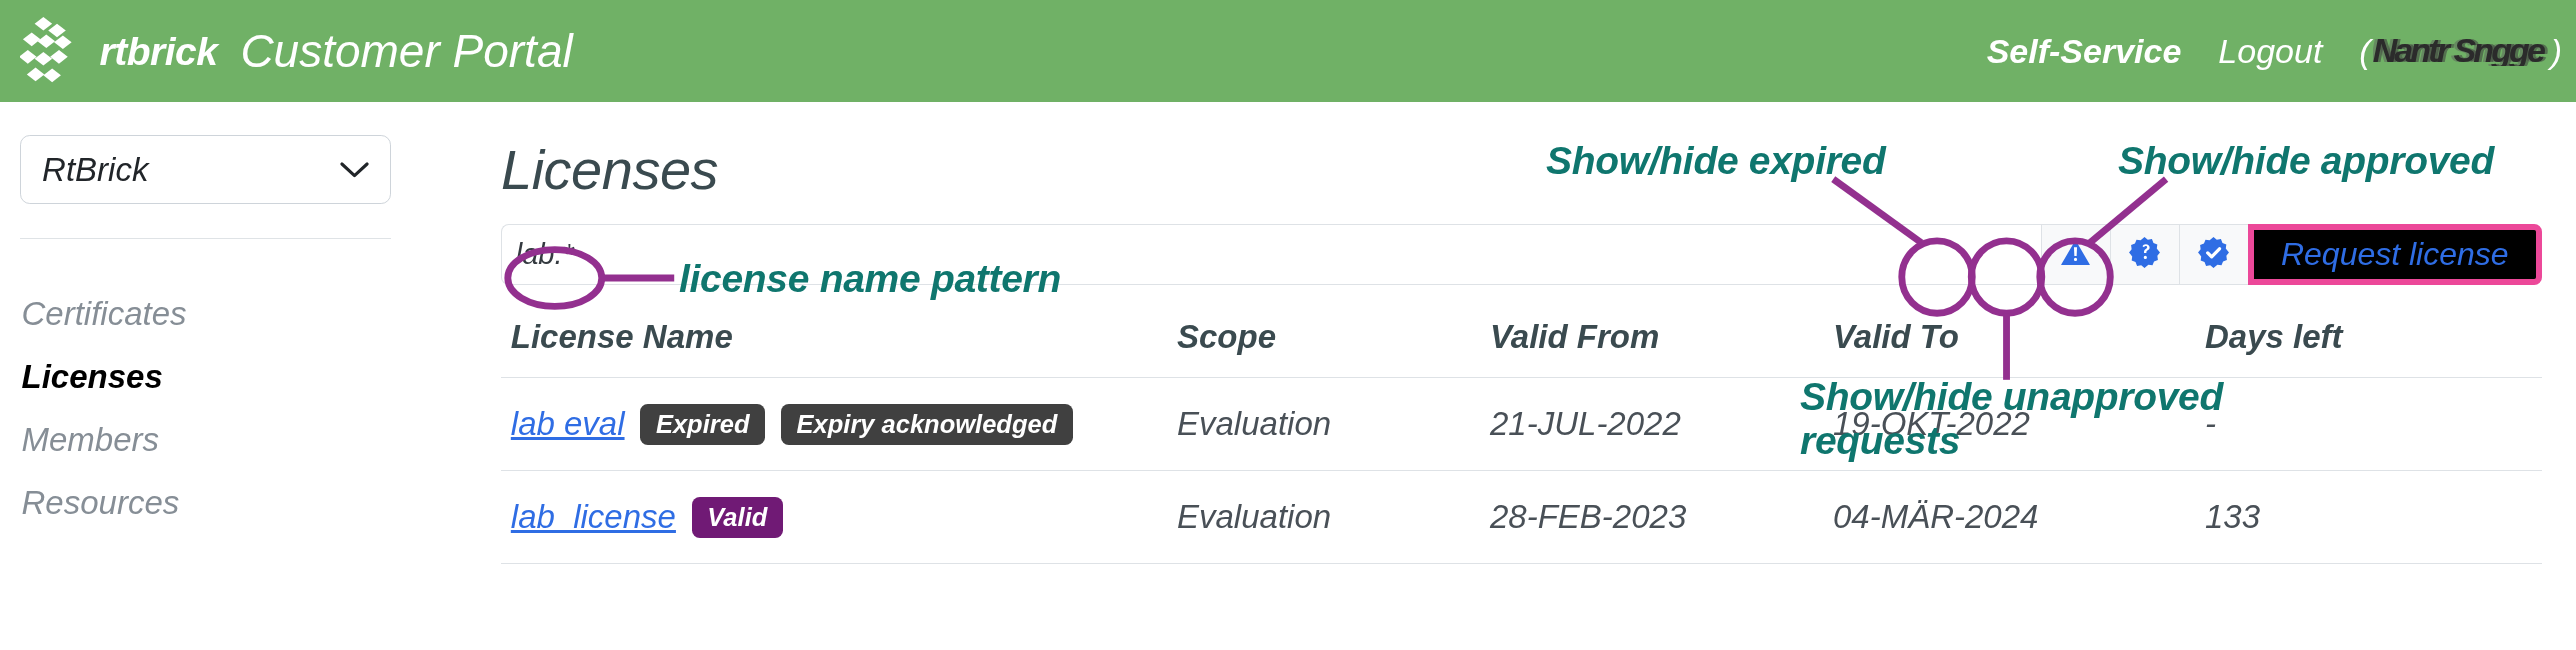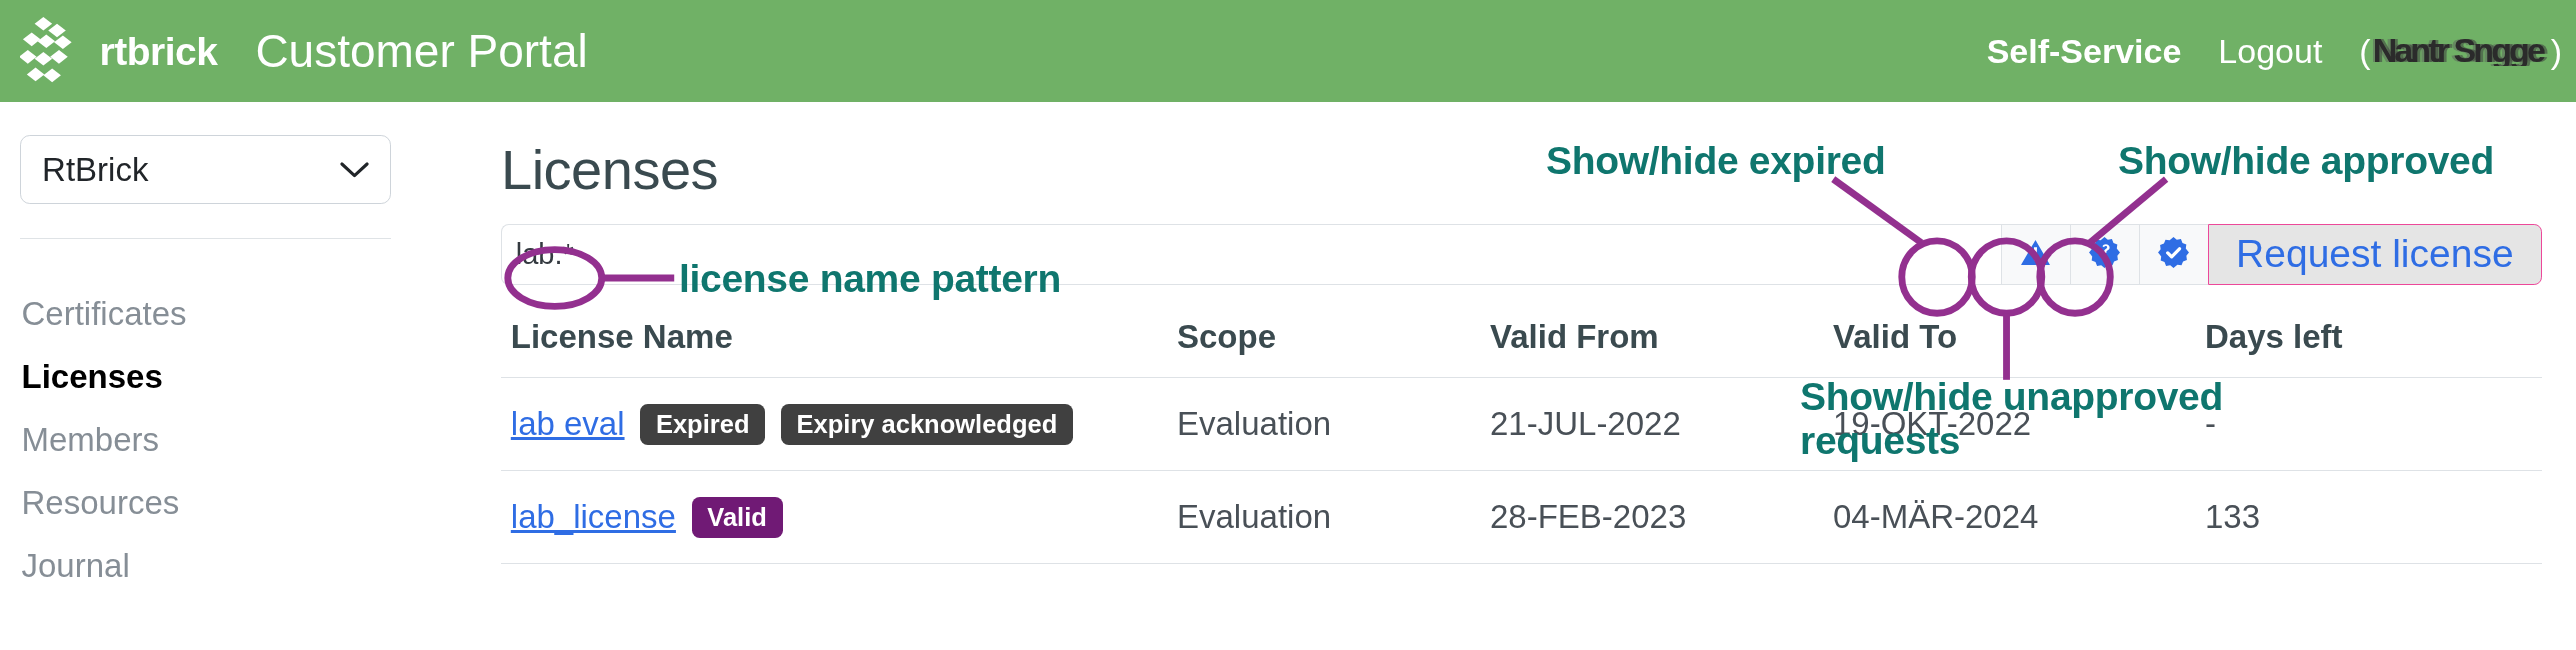"rtbrick" #root { font-style: none -> italic }
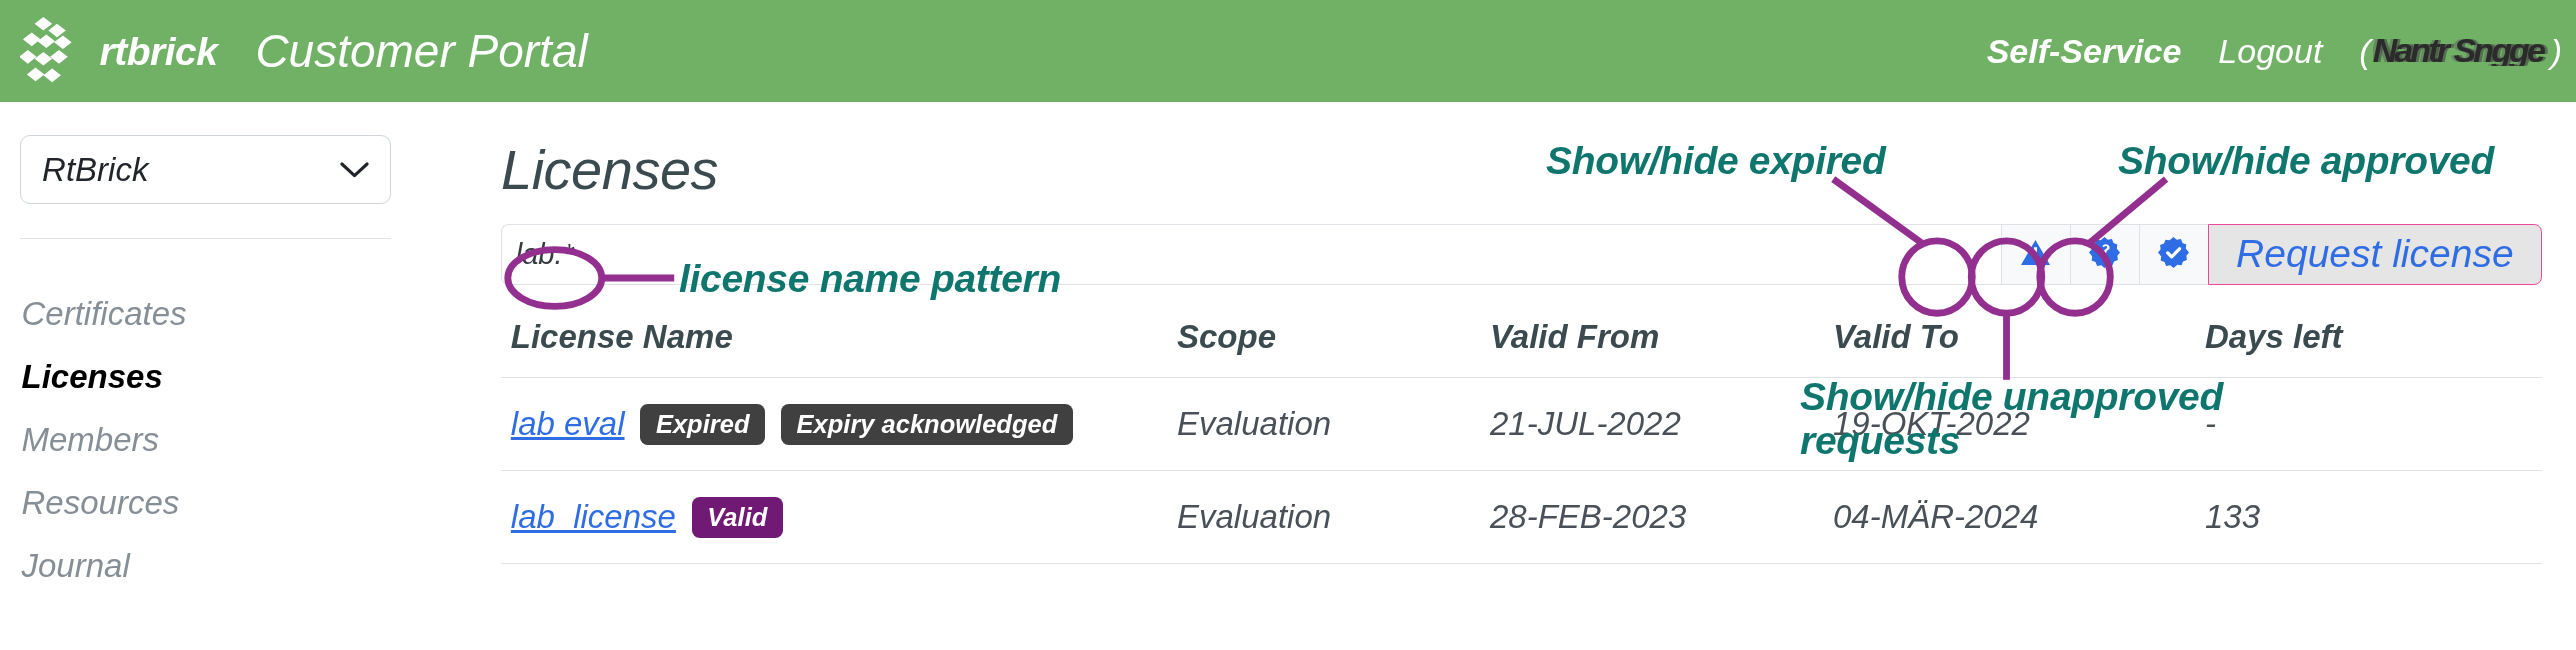"Customer Portal" .app-title { margin-left: 38px -> 23px }
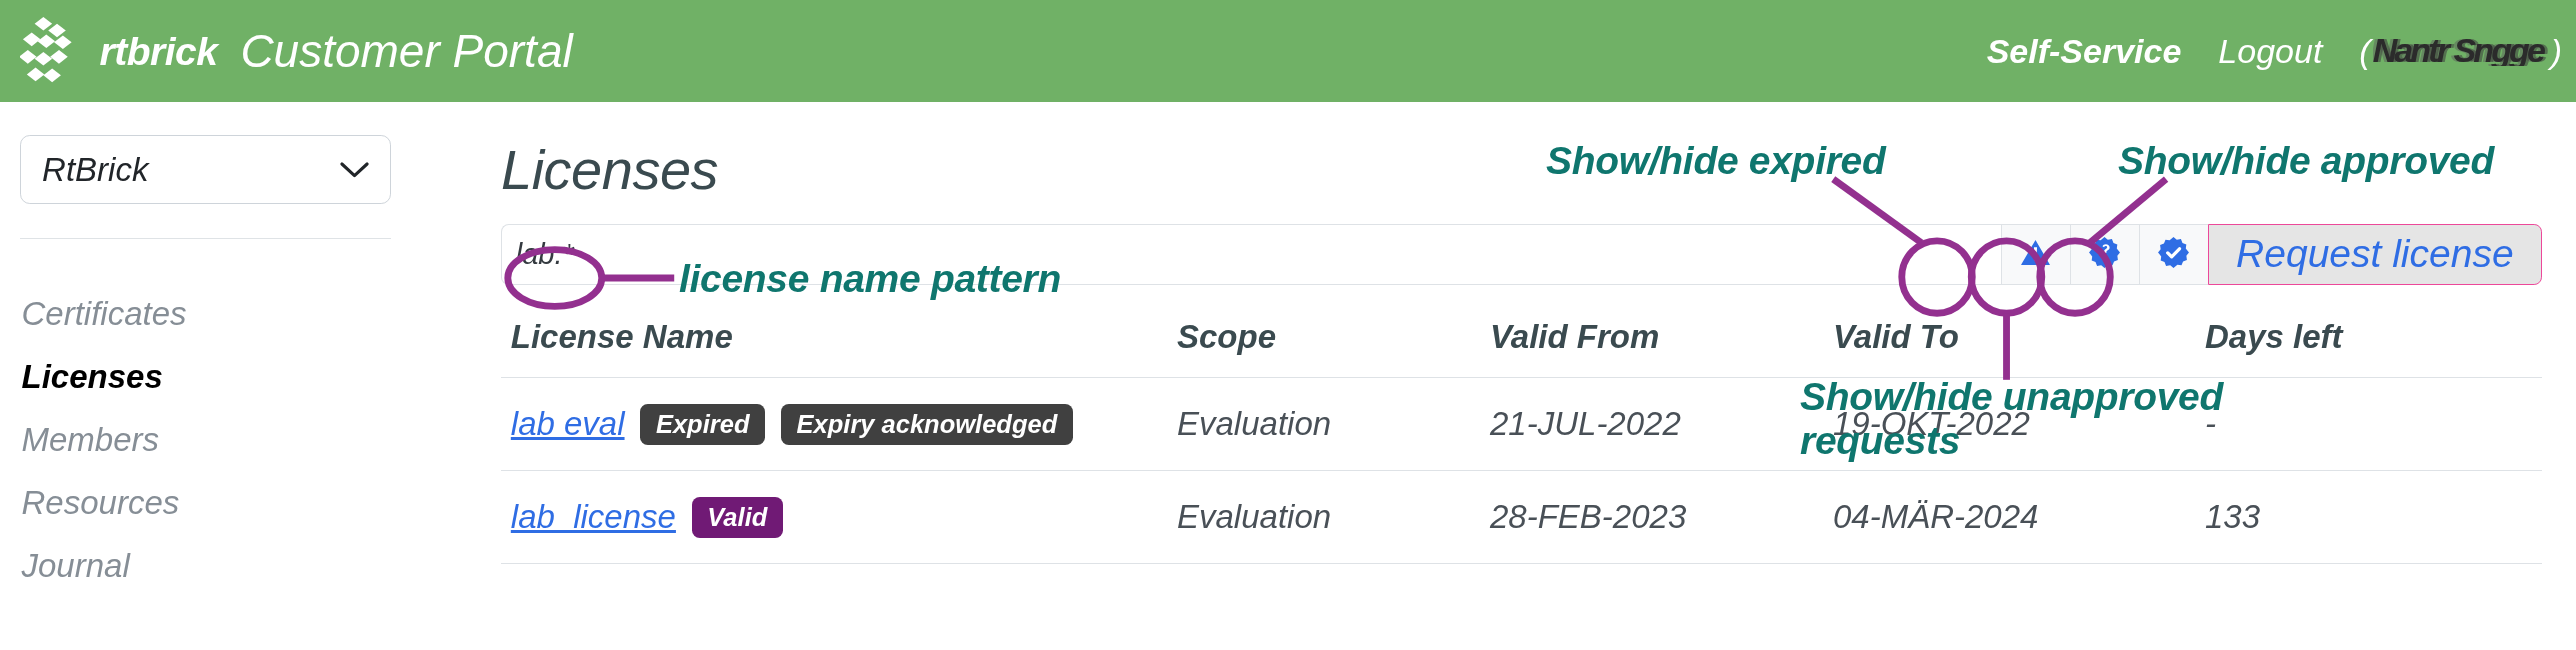"Request license" .btn-request { background: #e5e5e5 -> #000000; border: 1px solid #ec4899 -> 6px solid #ec4899; font-size: 39px -> 32px }
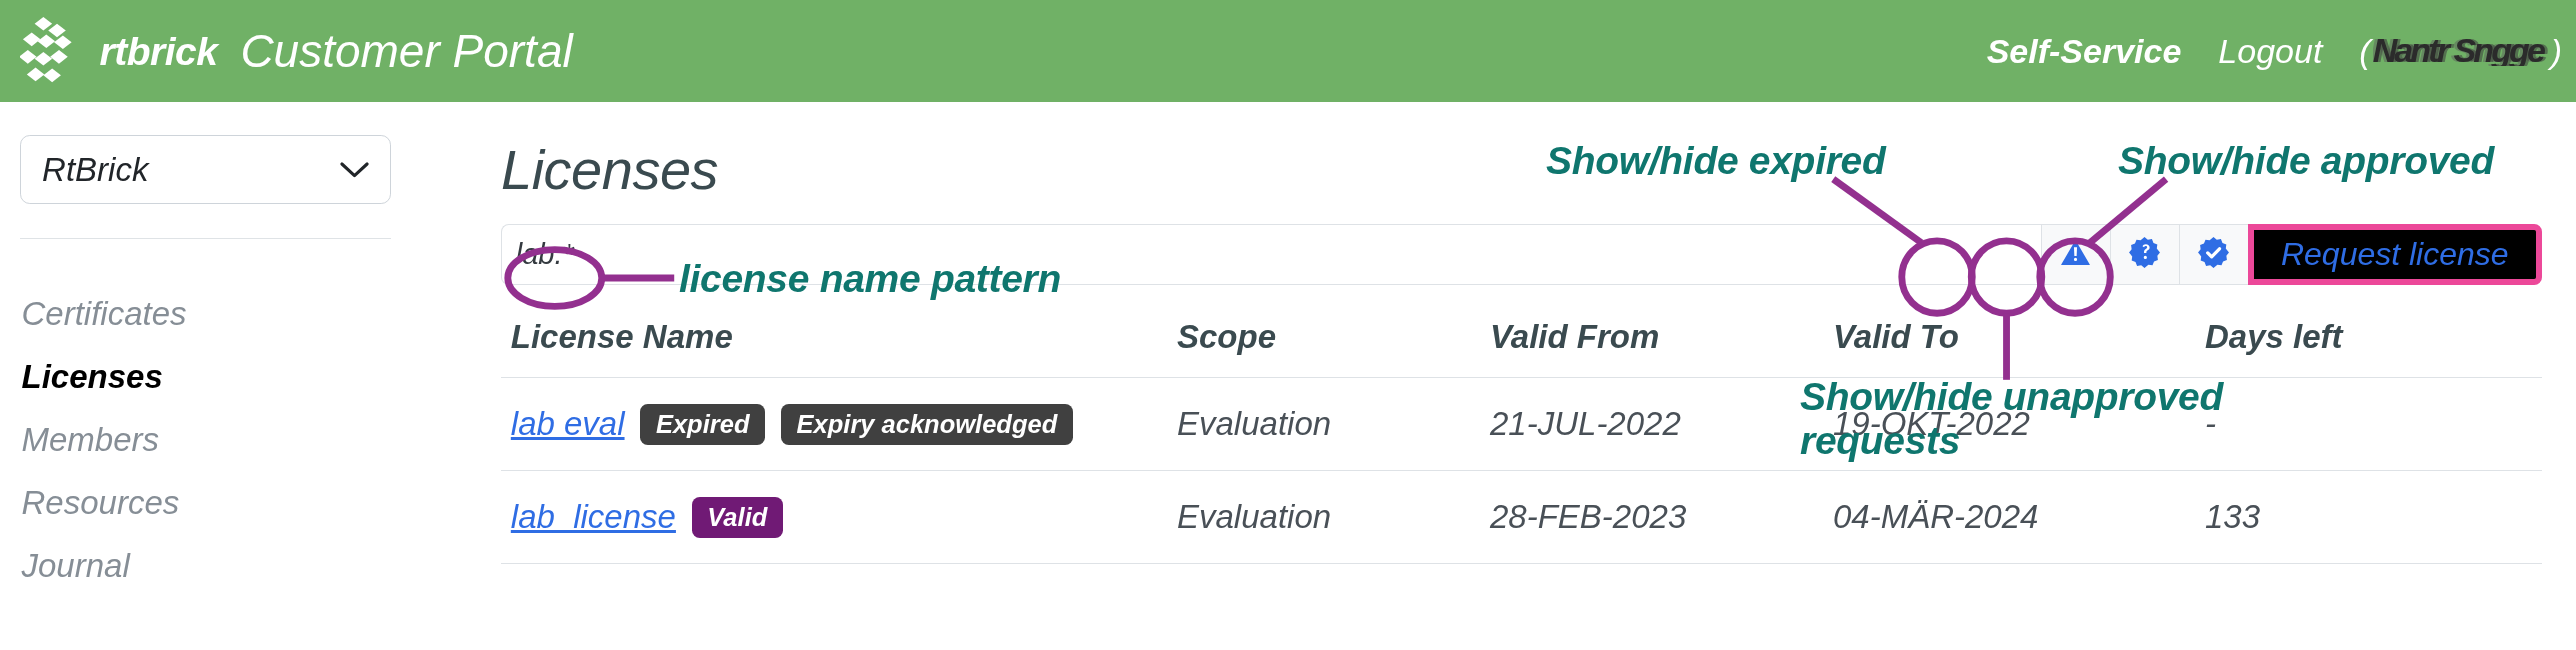"Journal" div.side-item { html: <div> <span>Journal</span> </div> -> none }
